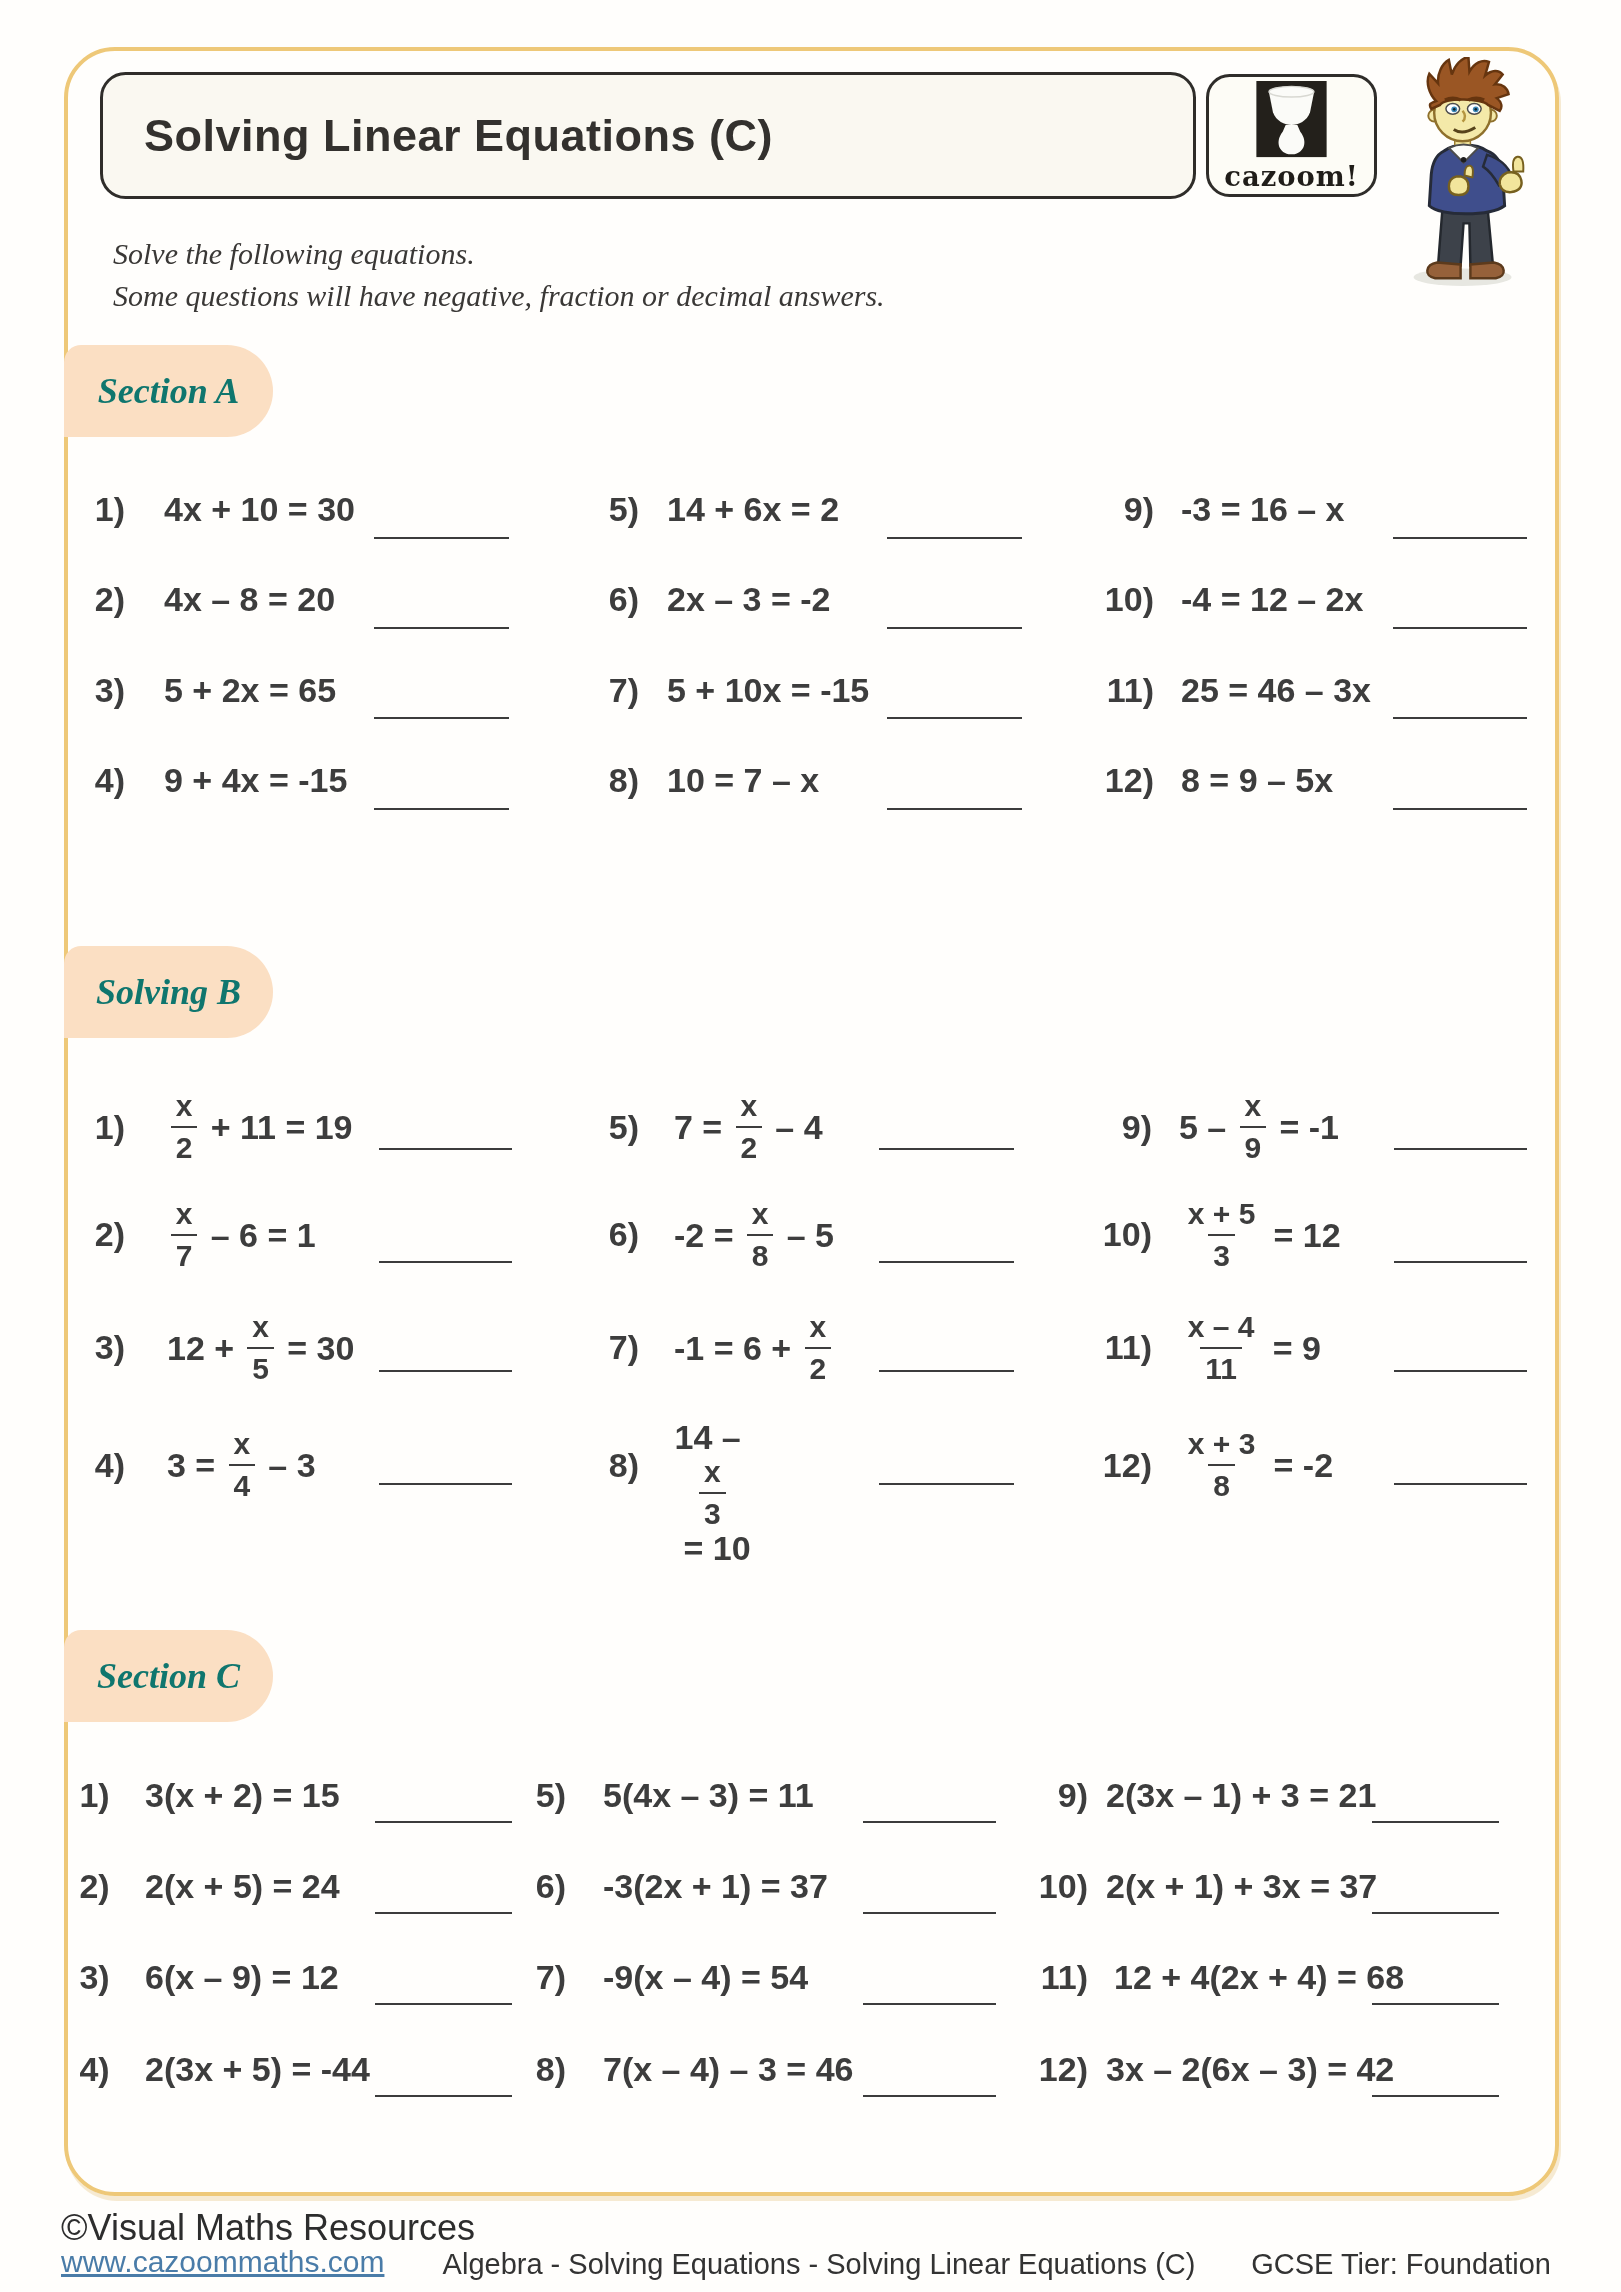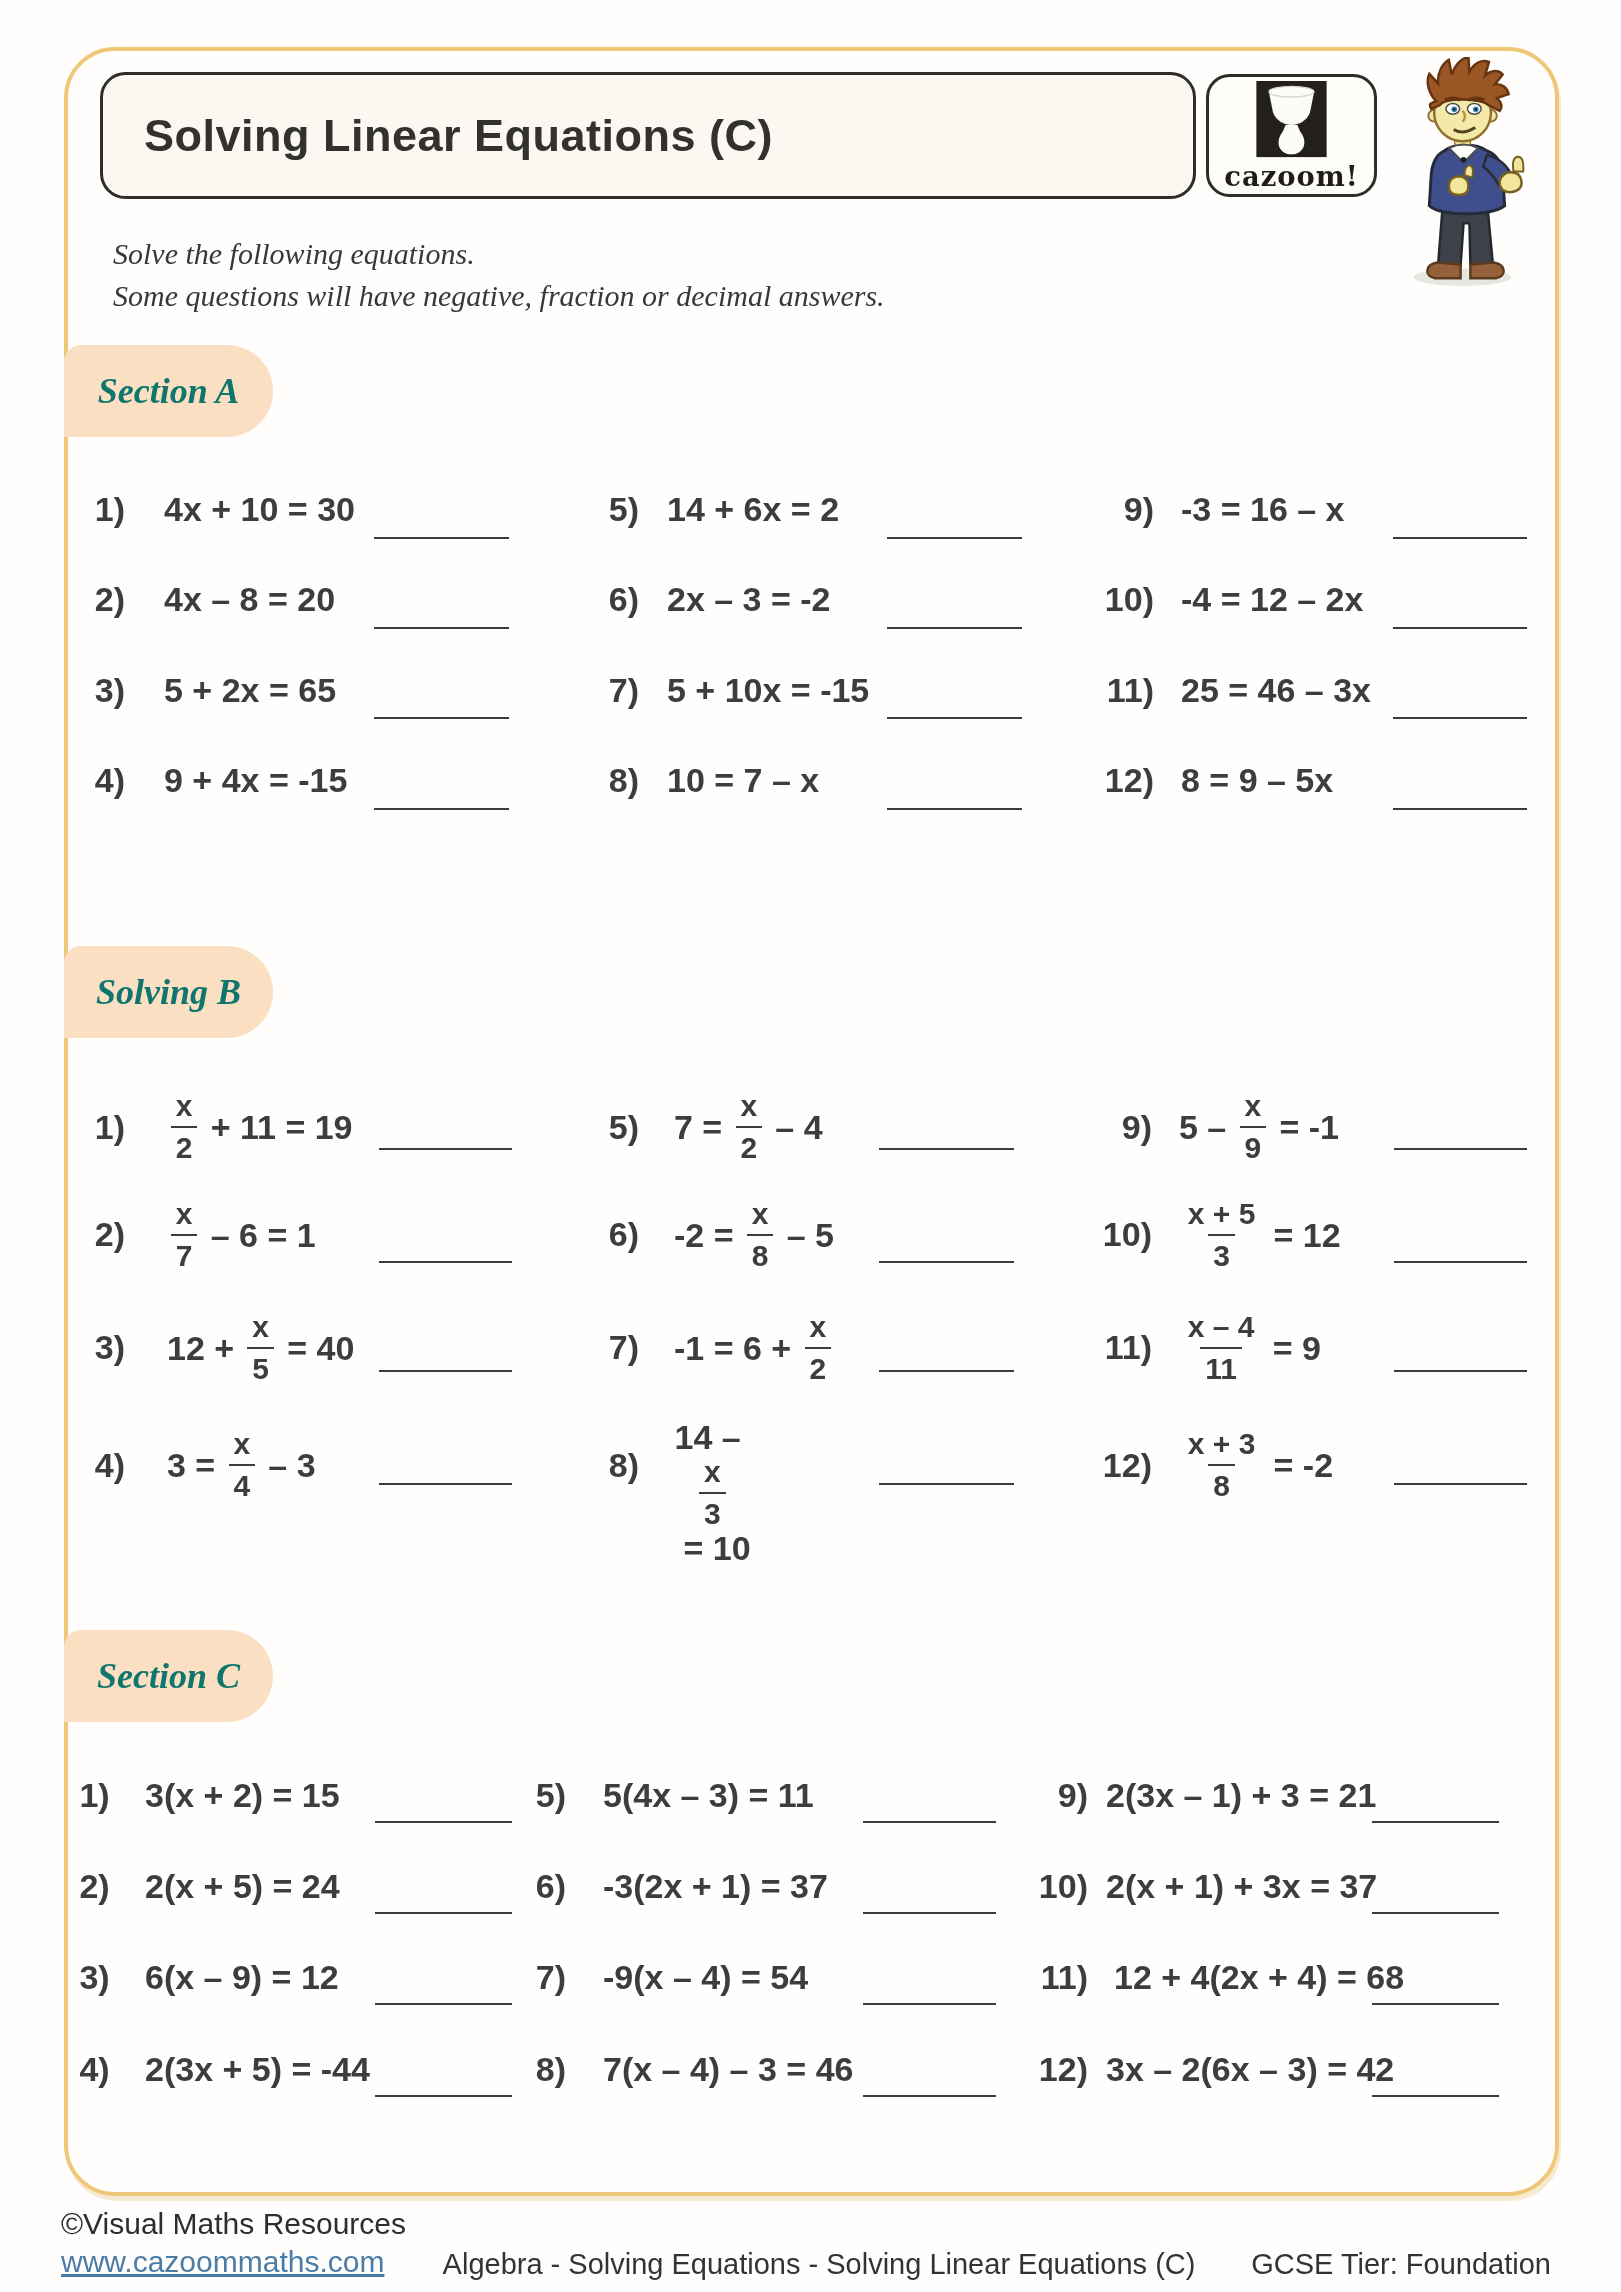"= 40" span { text: 40 -> 30 }
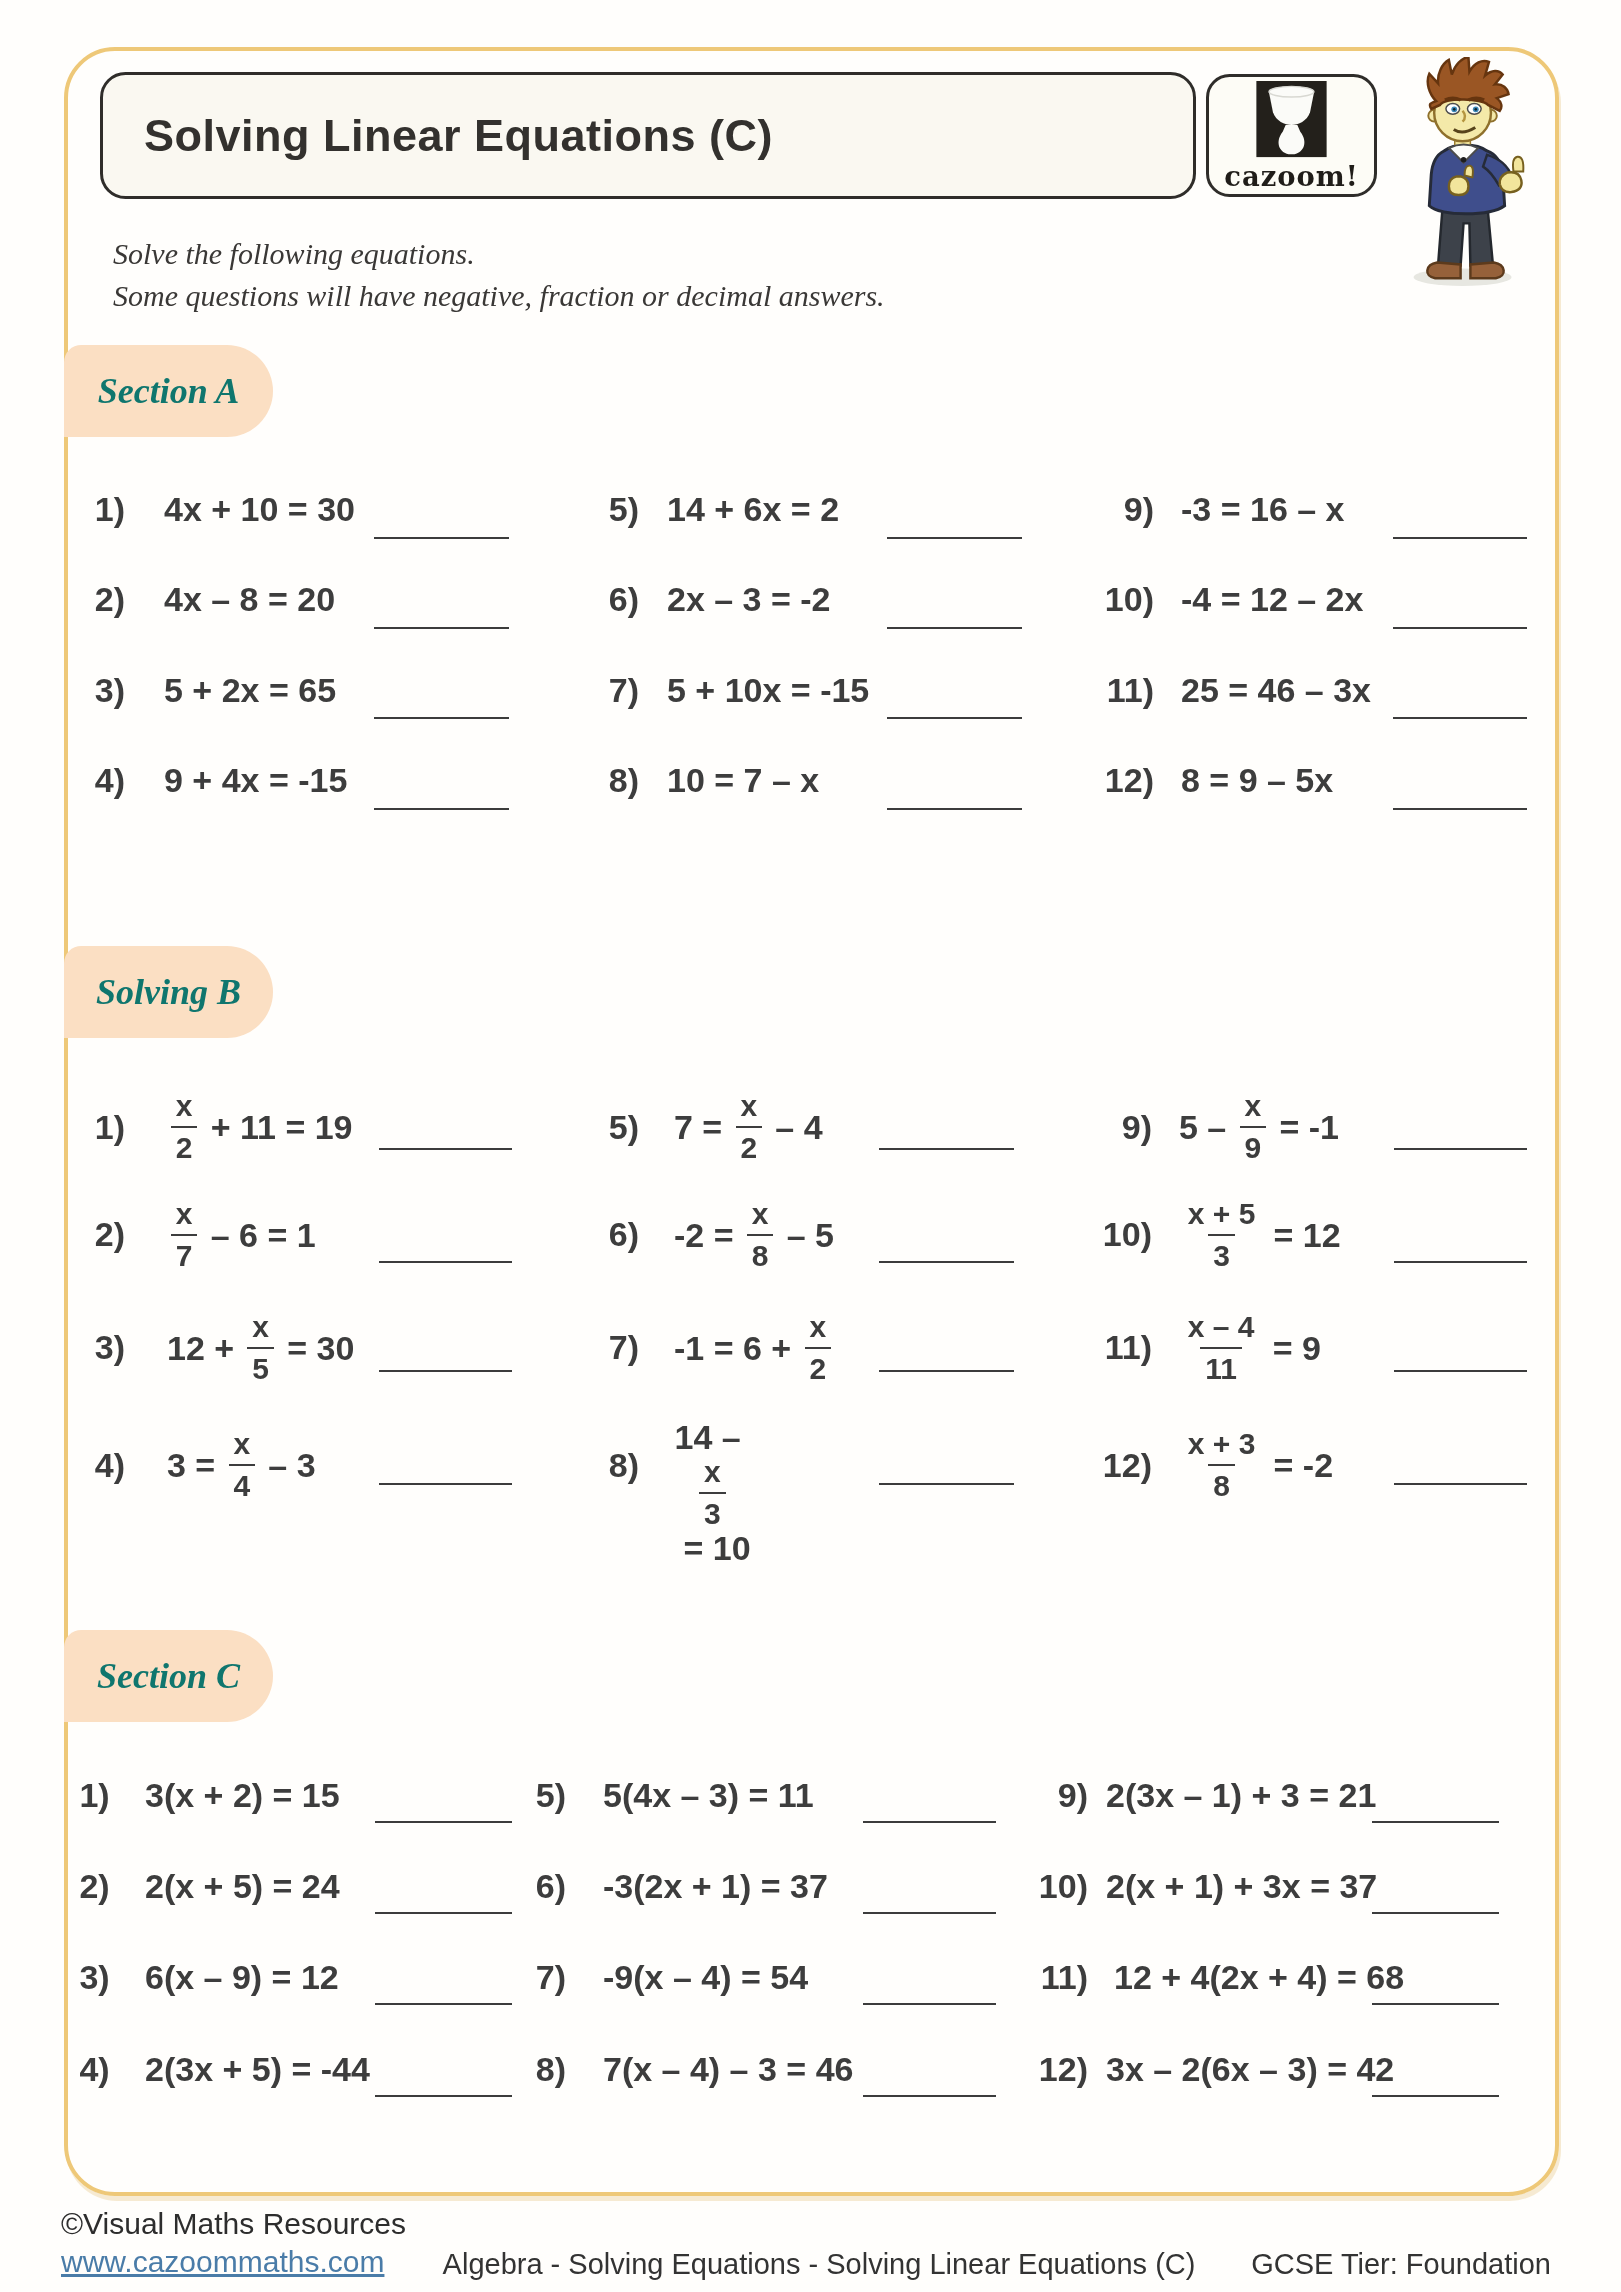"©Visual Maths Resources" .footer-copy { font-size: 30px -> 36px }
